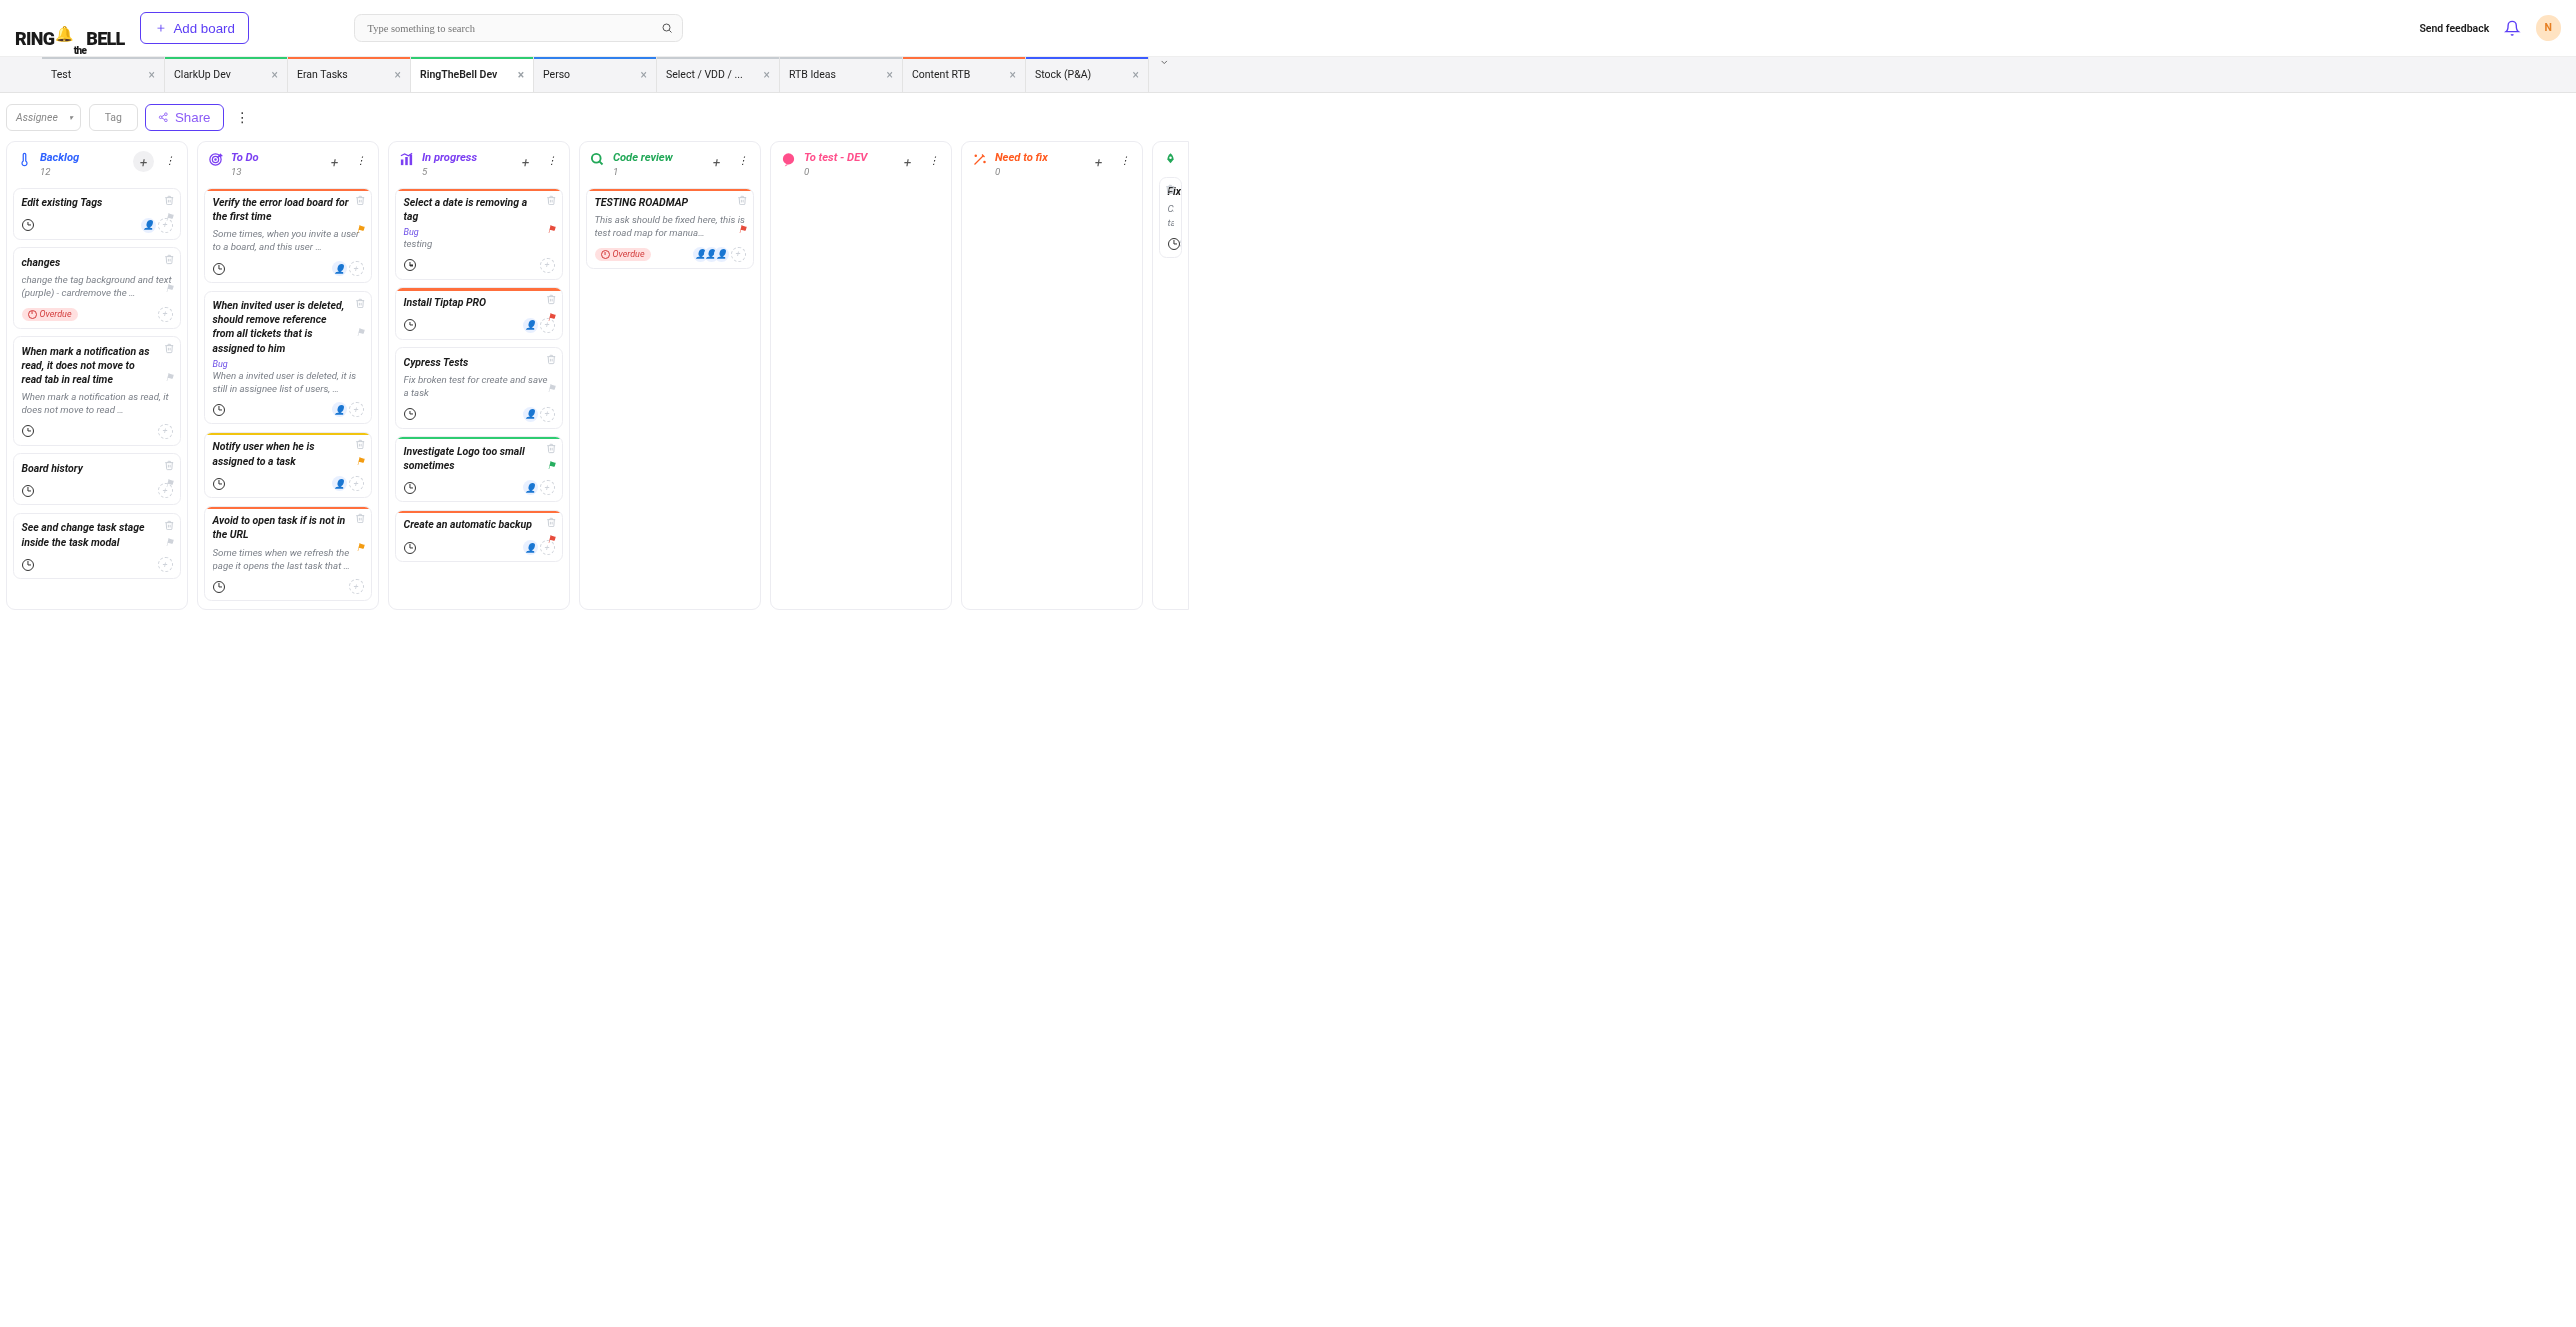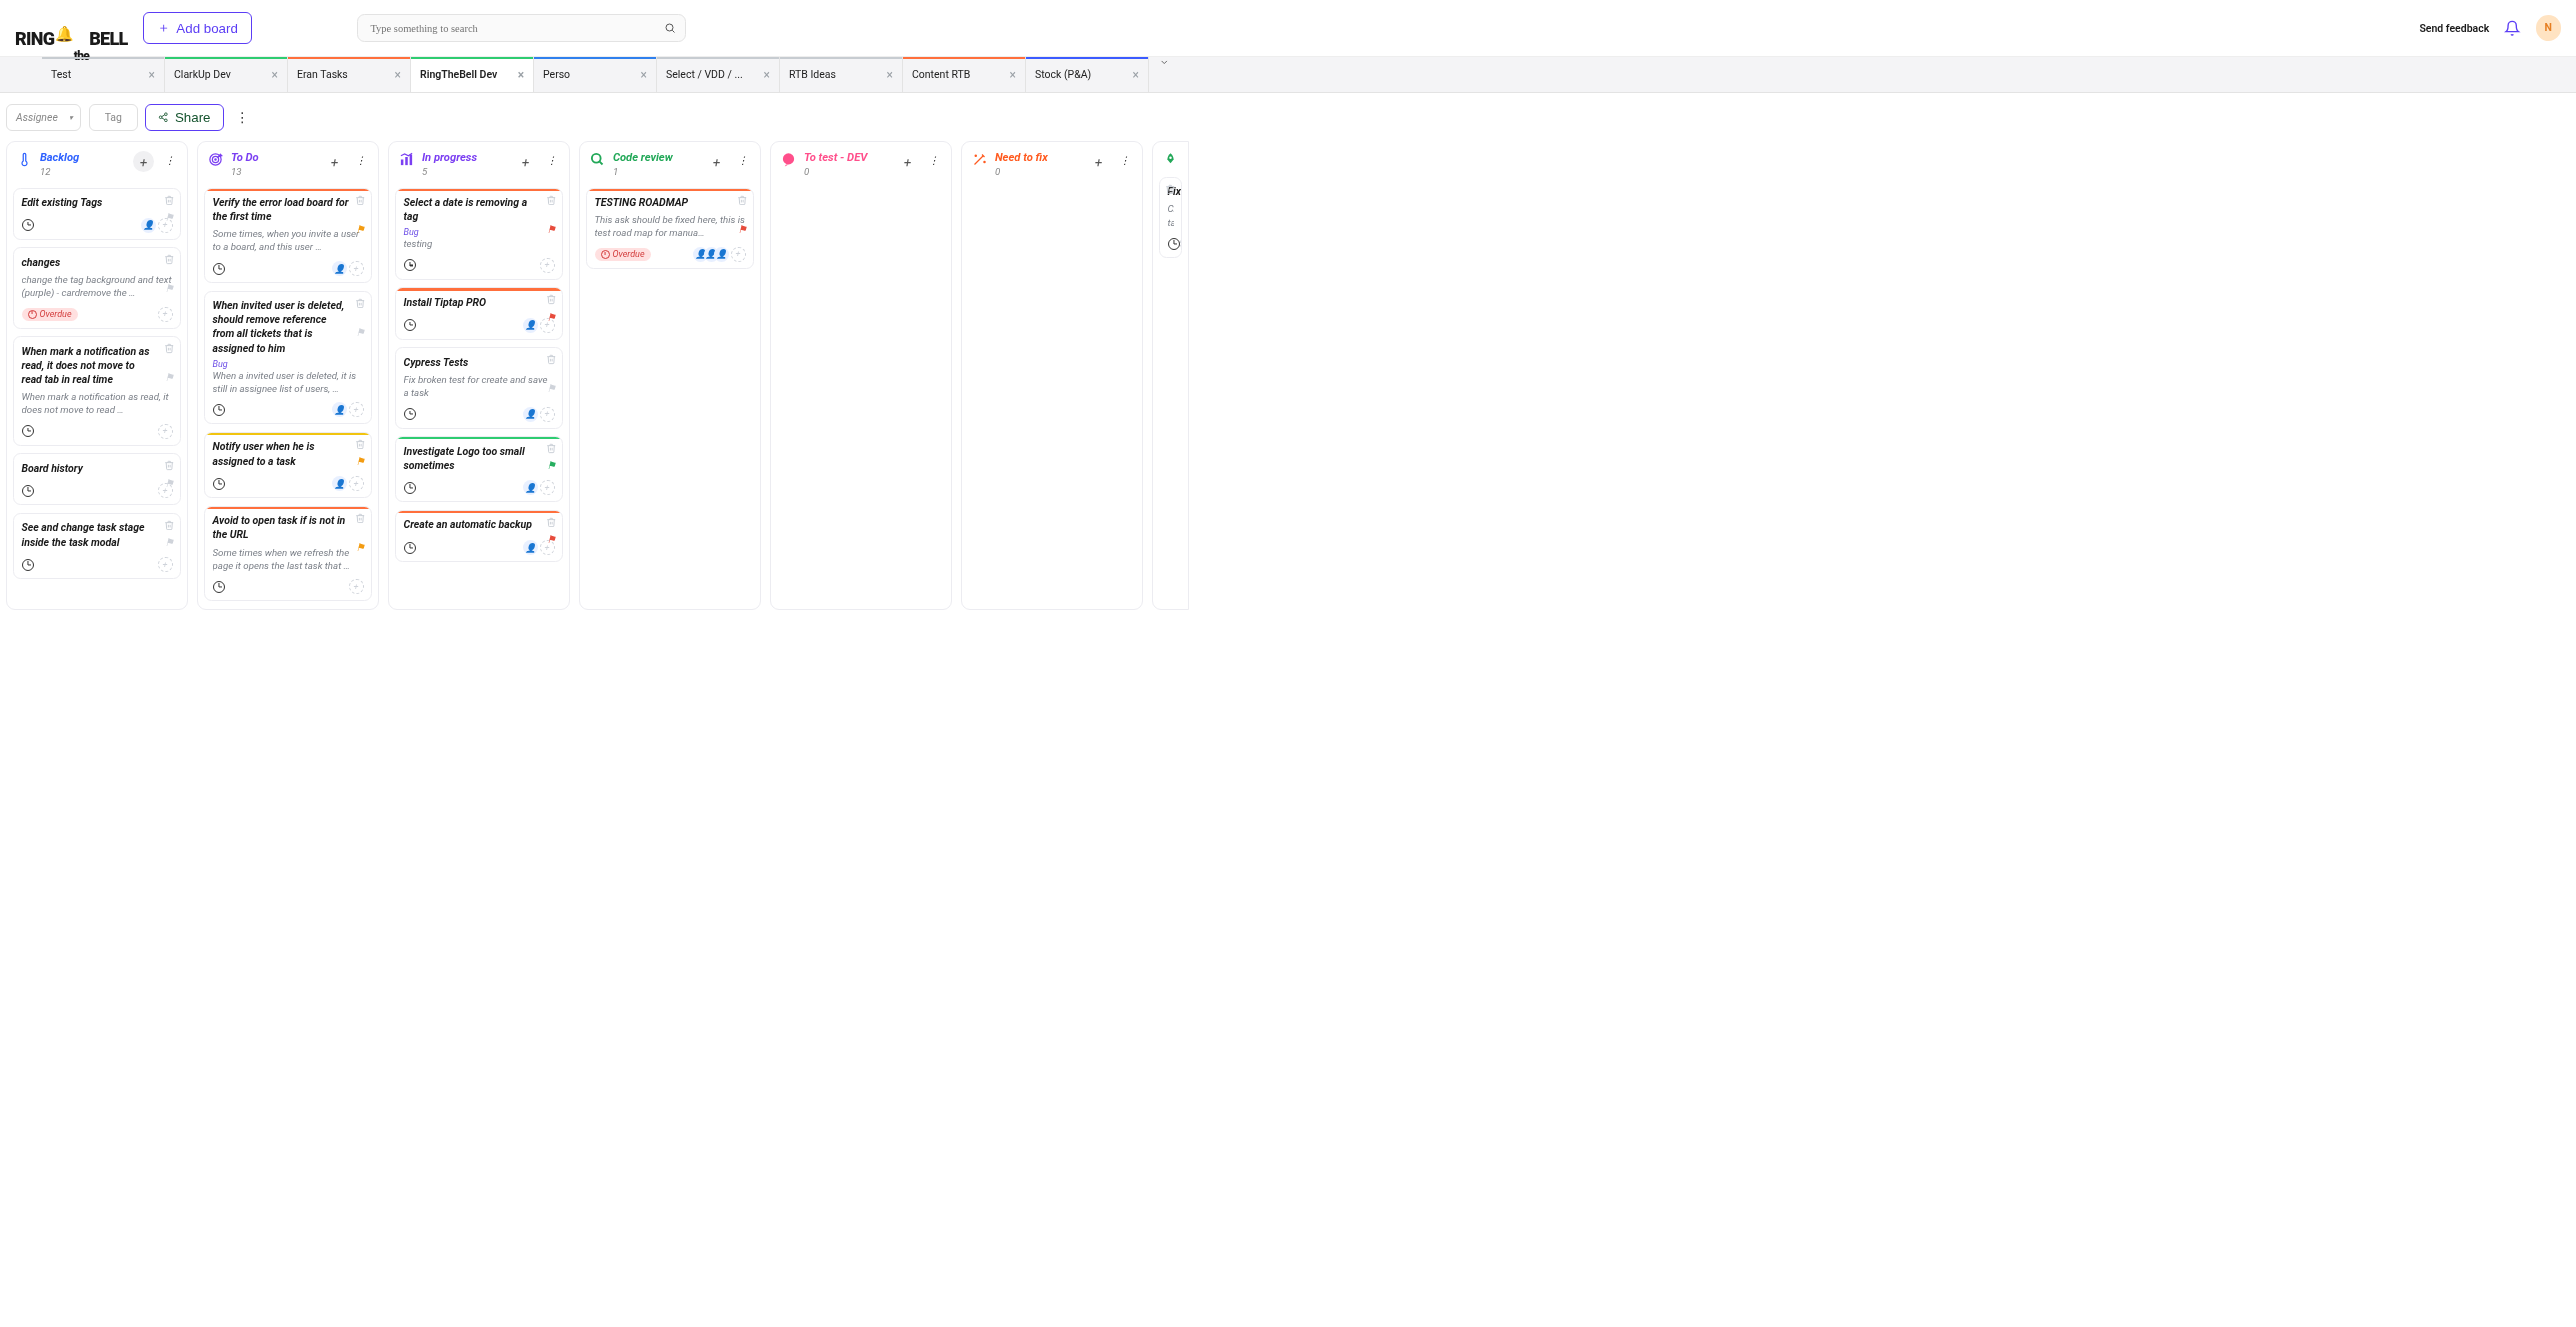"the" .logo .the { font-size: 12px -> 10px; top: 18px -> 12px }
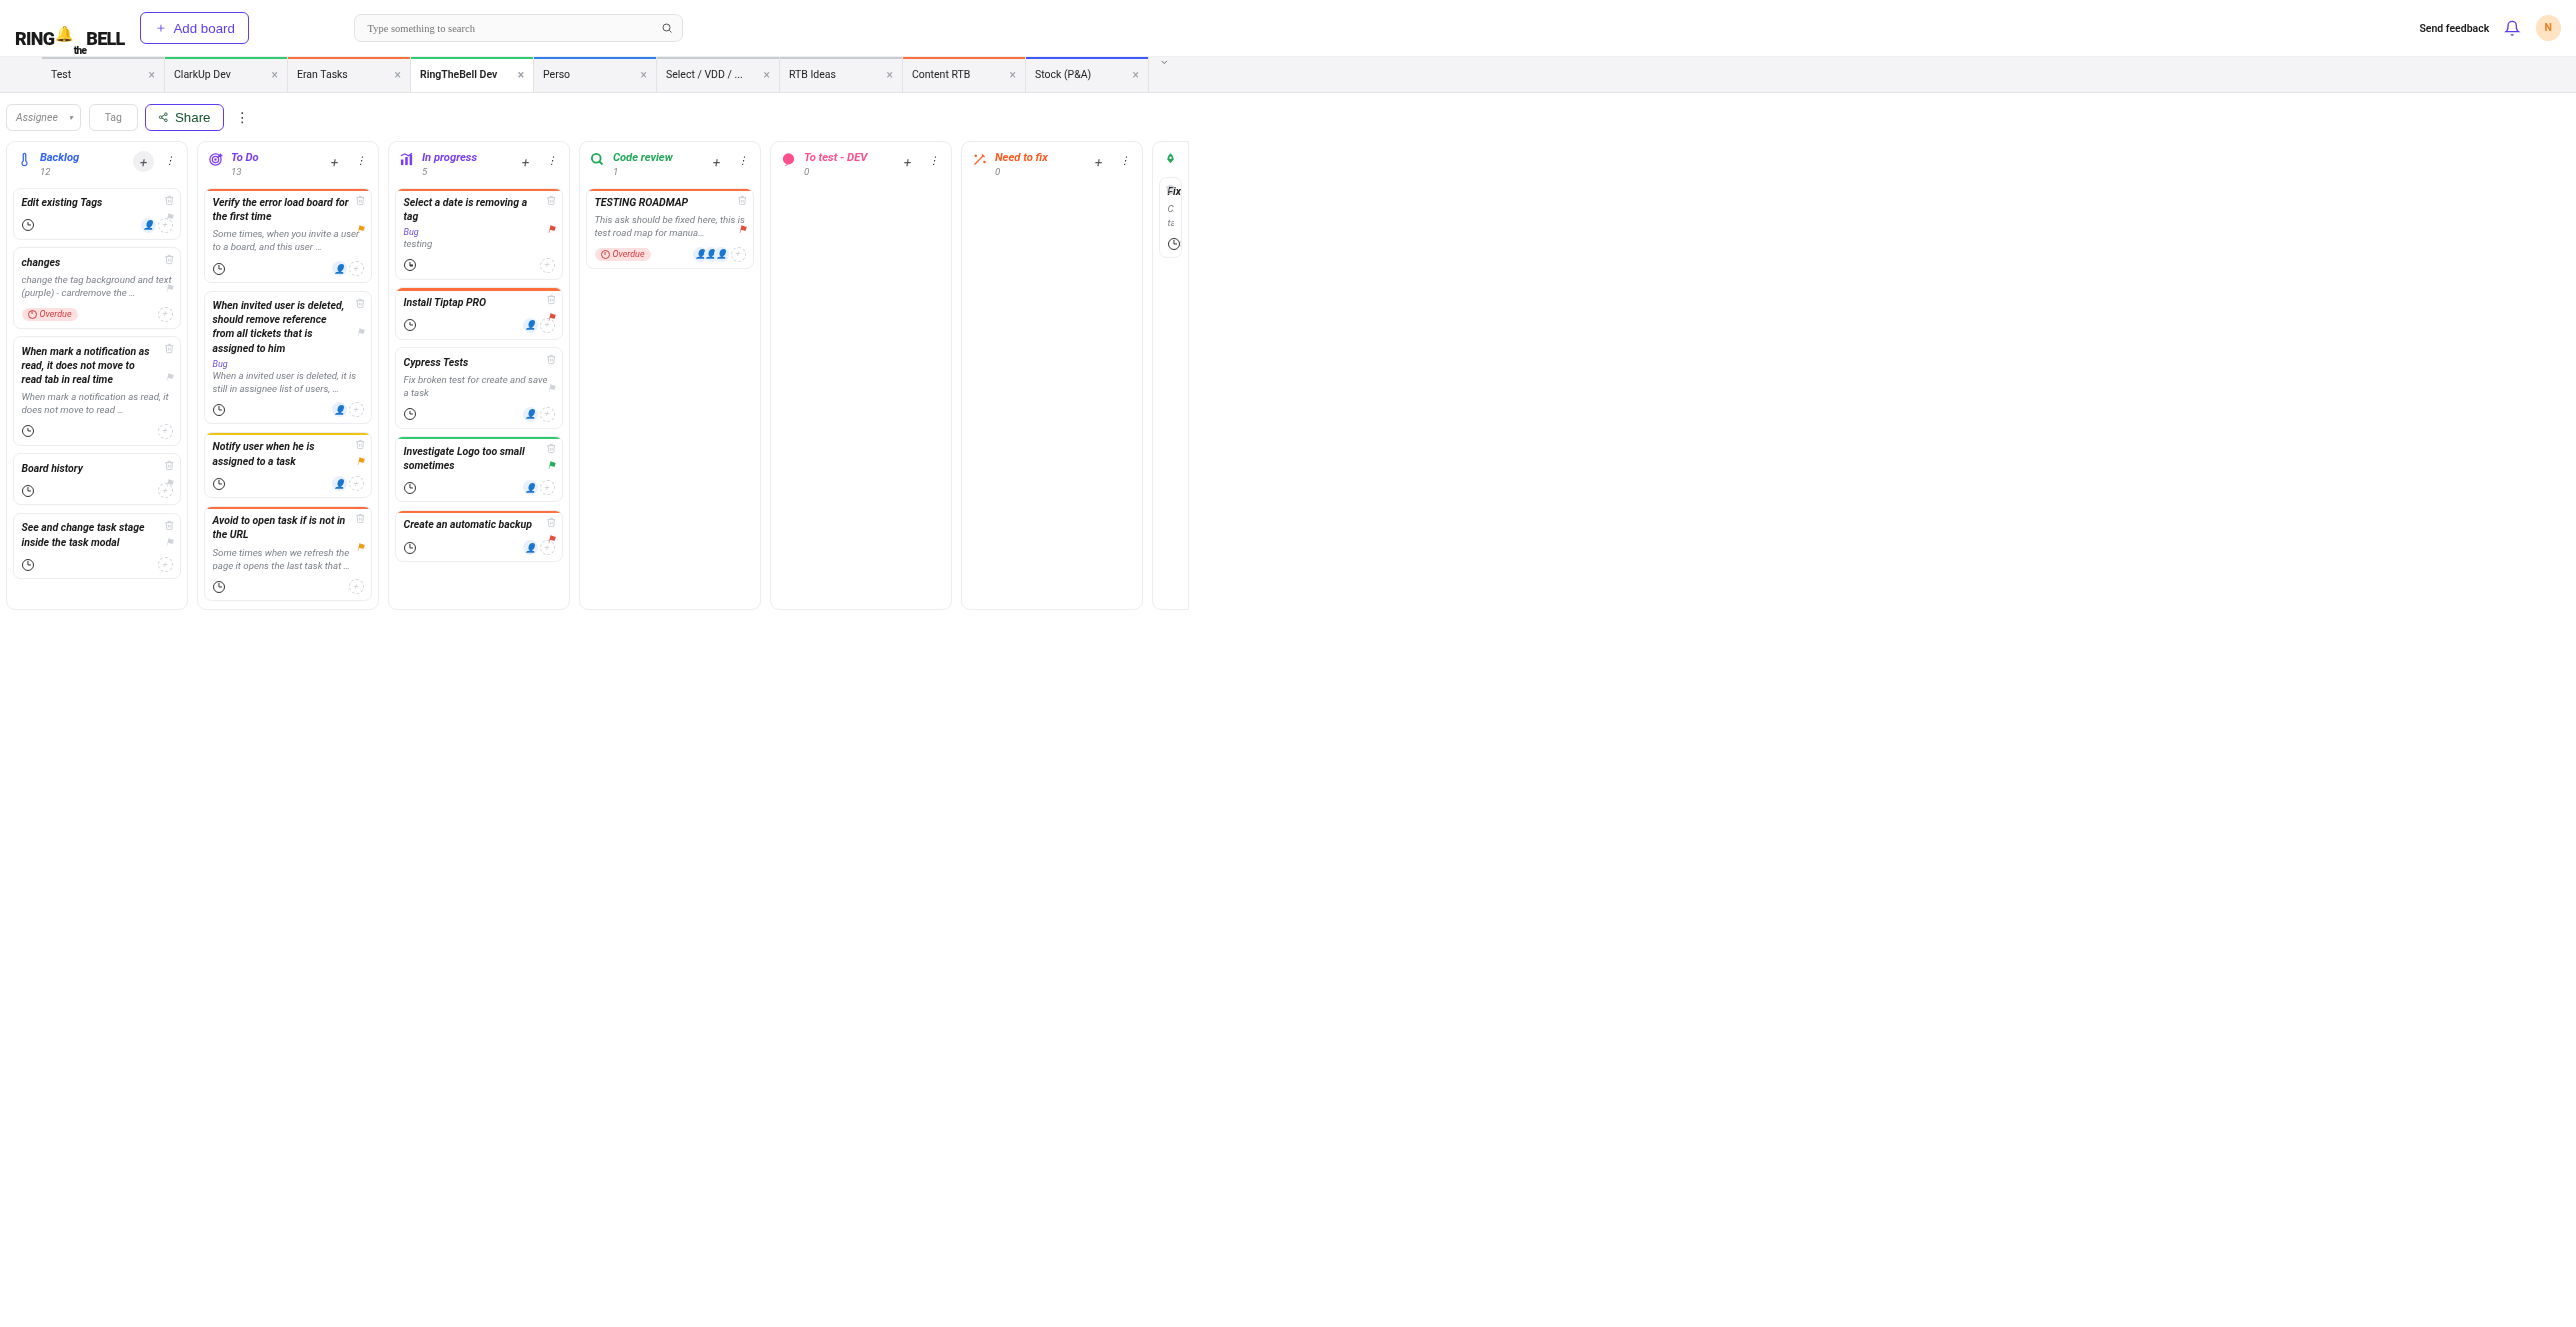"Share" .share-btn { color: #14532d -> #8b5cf6 }
